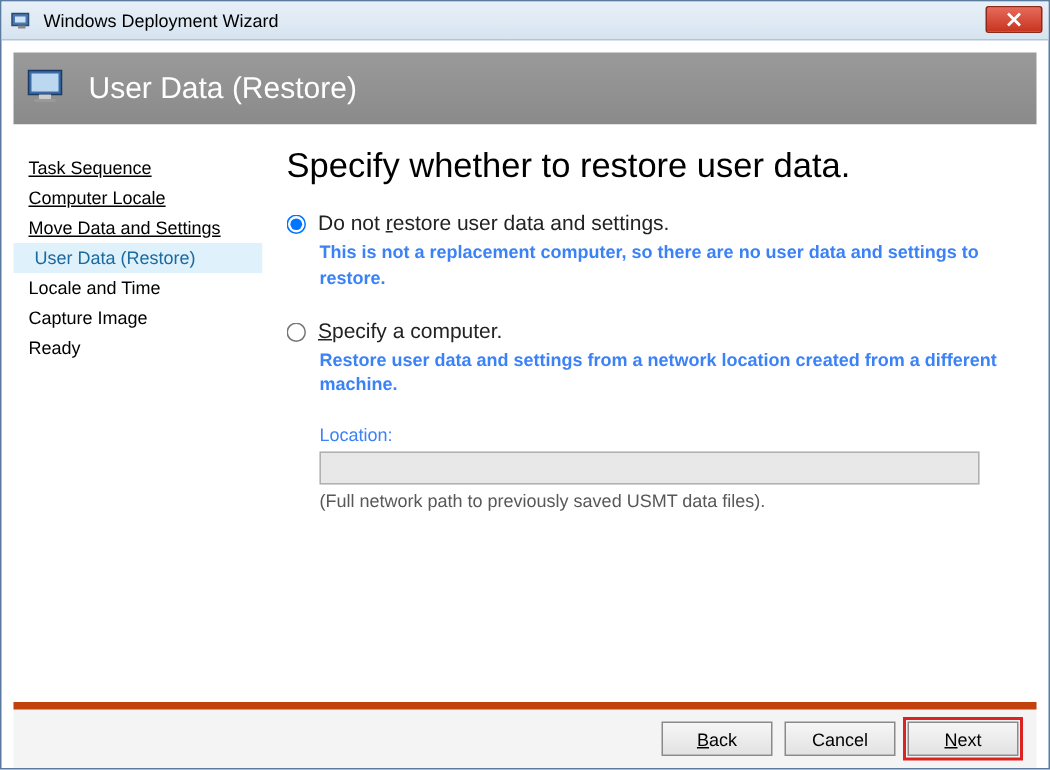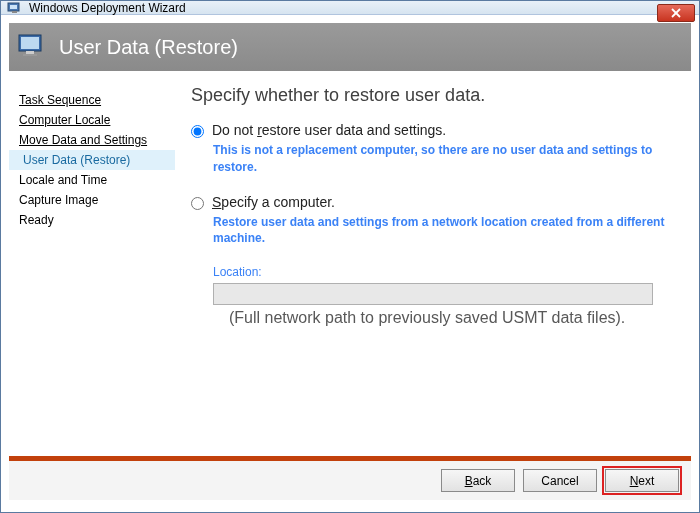"Windows Deployment Wizard" .titlebar { height: 14px -> 26px }
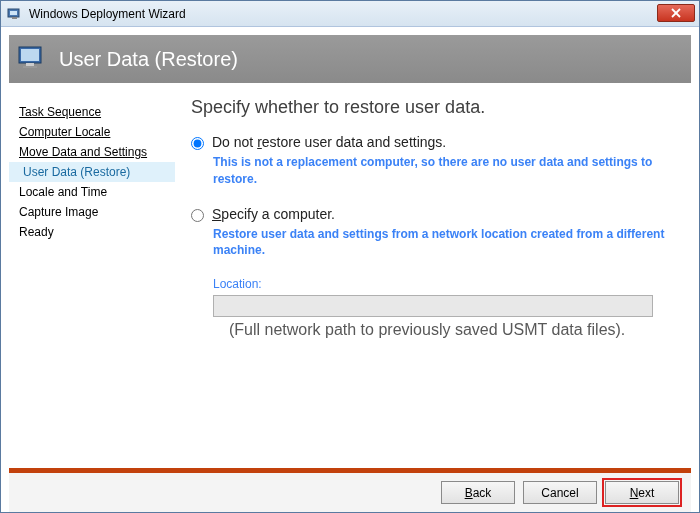"Specify whether to restore user" .page-heading { color: #404040 -> #000000; font-size: 18px -> 23px }
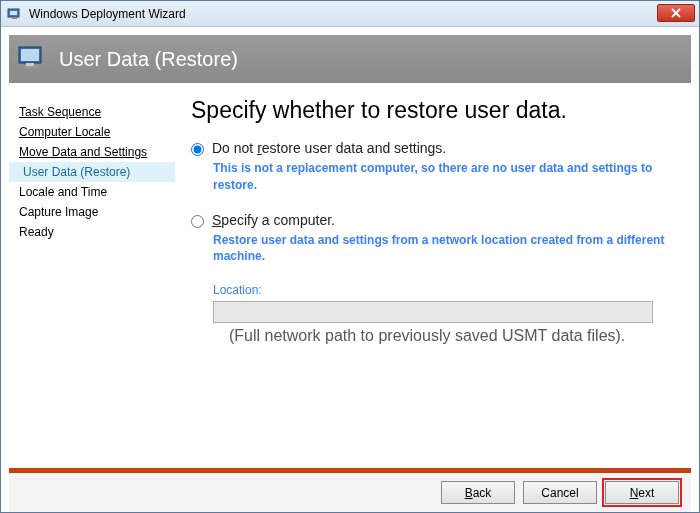"(Full network path to previously" .loc-hint { font-size: 16px -> 12px; margin-left: 38px -> 22px }
